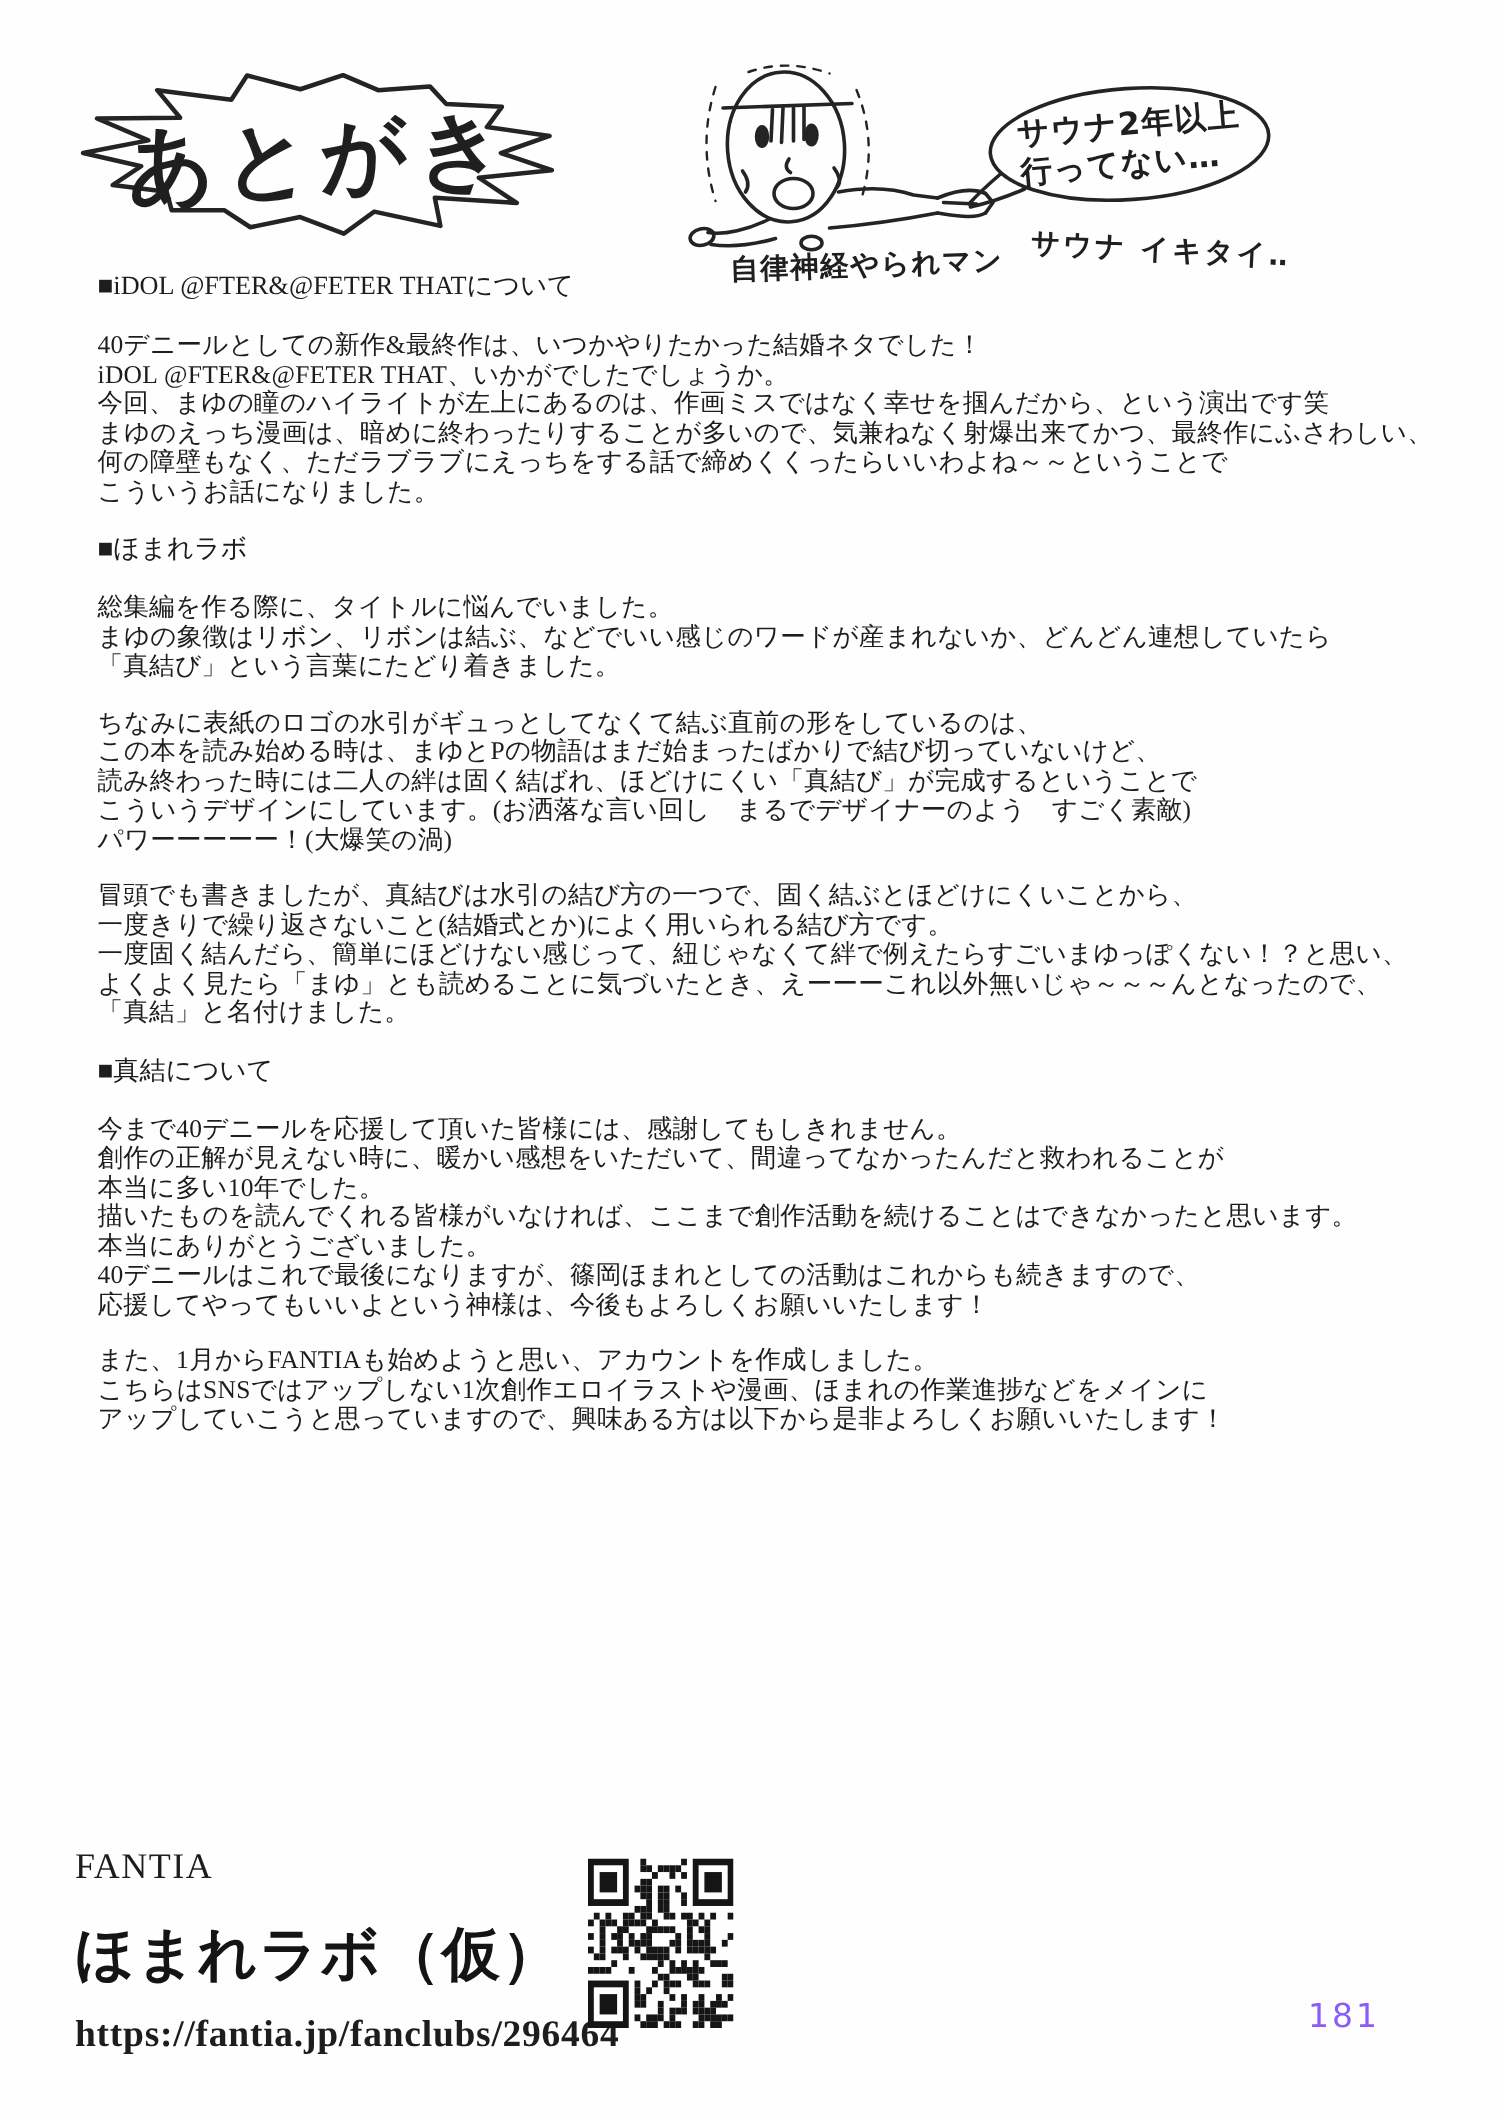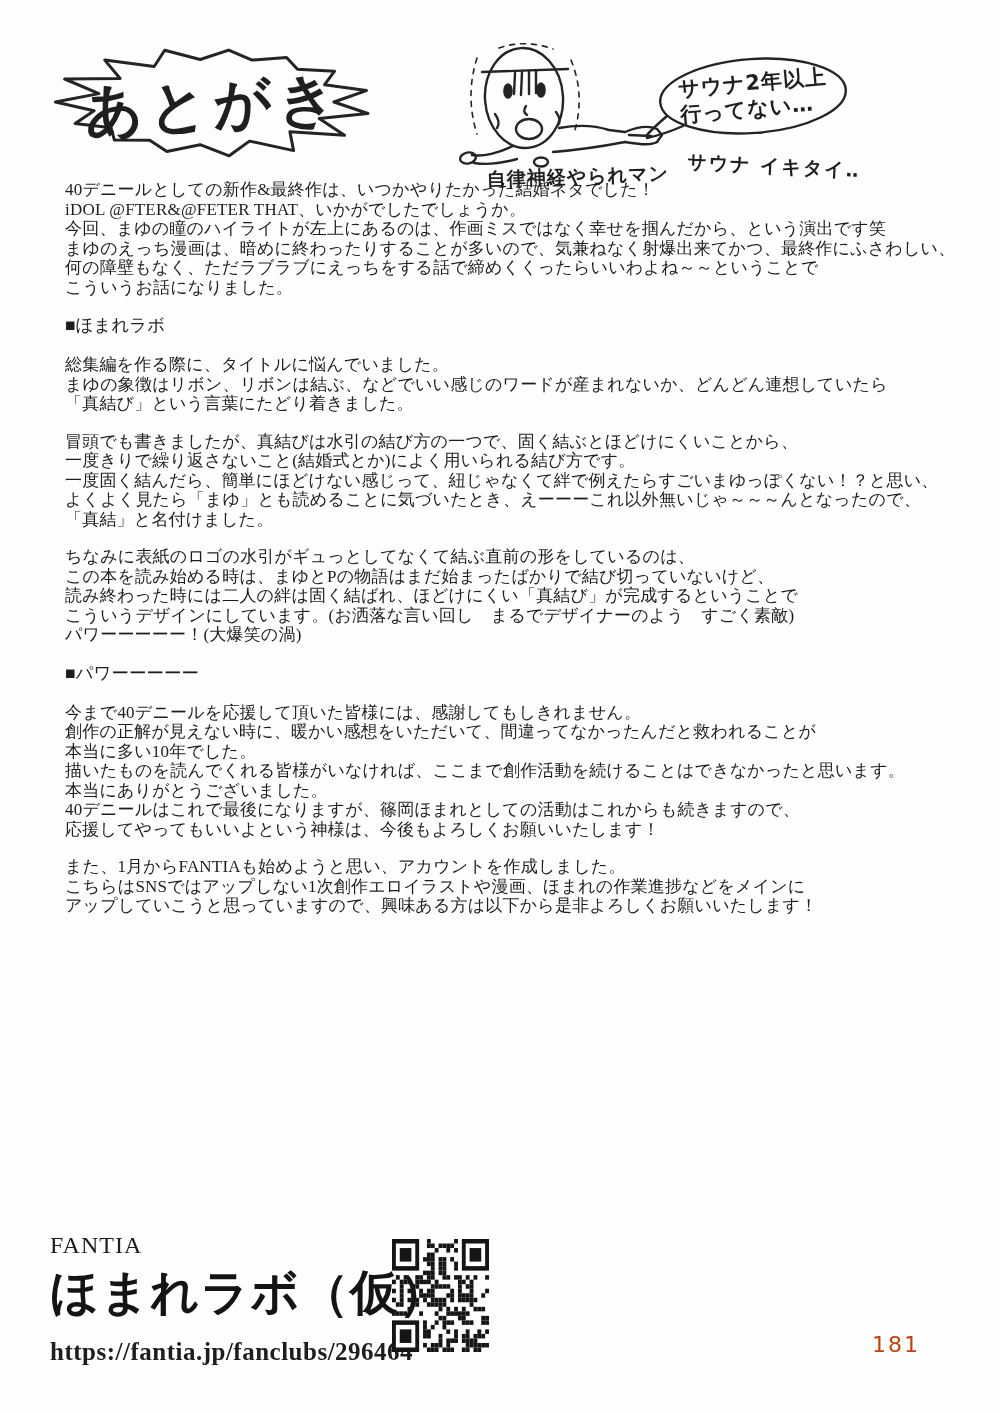"■iDOL @FTER&@FETER THATについて" h2.sec-heading { html: none -> <h2>■iDOL @FTER&amp;@FETER THATについて</h2> }
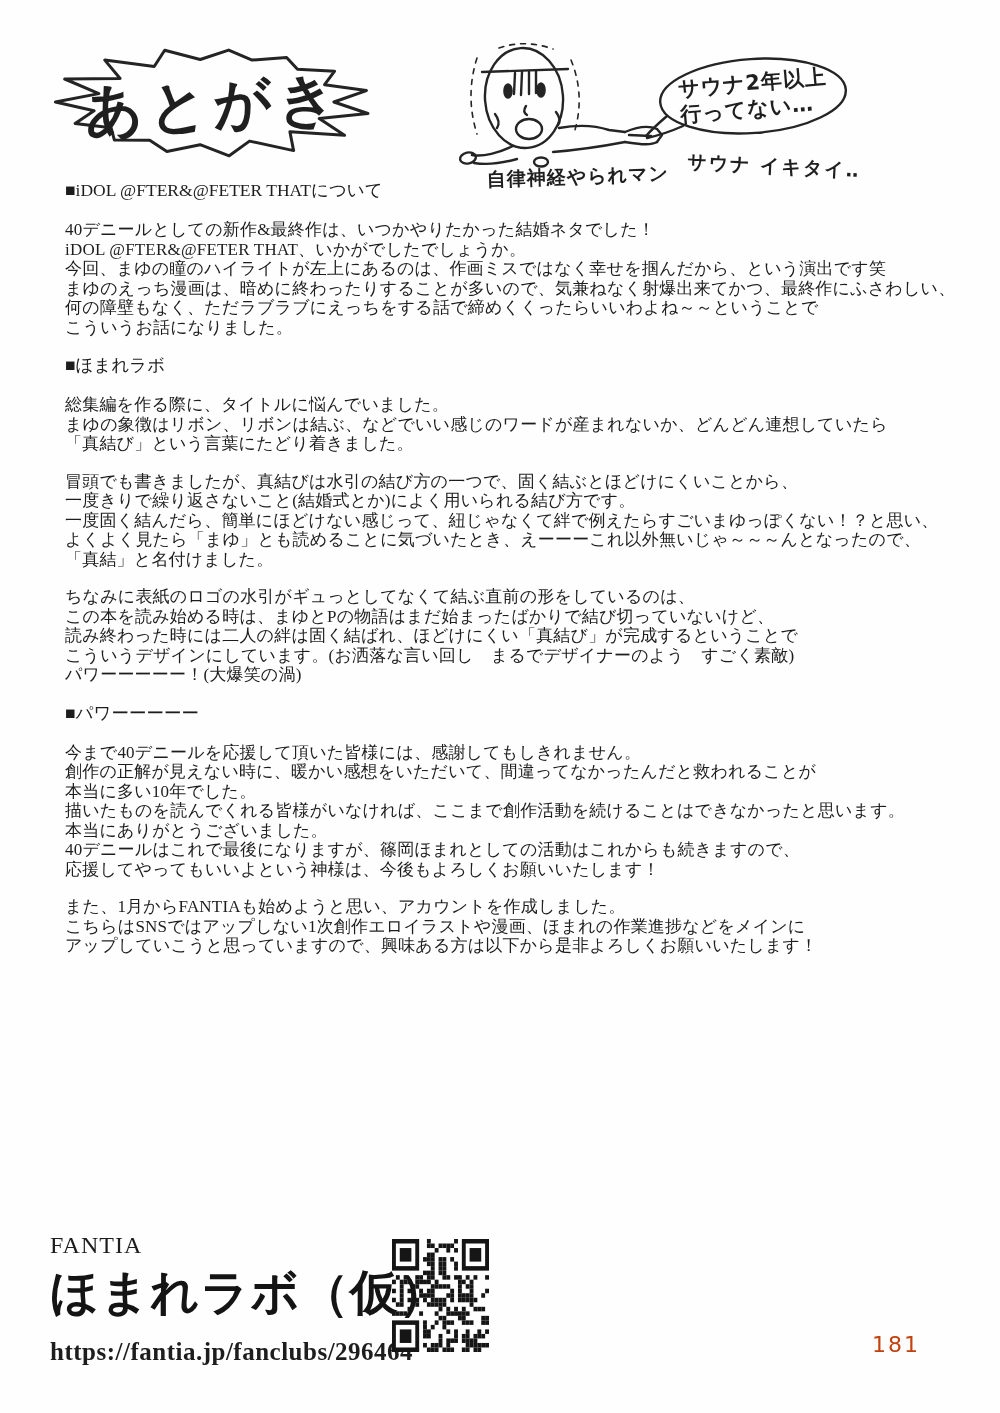"冒頭でも書きましたが、真結びは水引の結び方の一つで、固く結ぶとほどけにくいことか" p.para { order: before "ちなみに表紙のロゴの水引がギュっとしてなくて結ぶ直前の形をしているのは、" -> after "ちなみに表紙のロゴの水引がギュっとしてなくて結ぶ直前の形をしているのは、" }
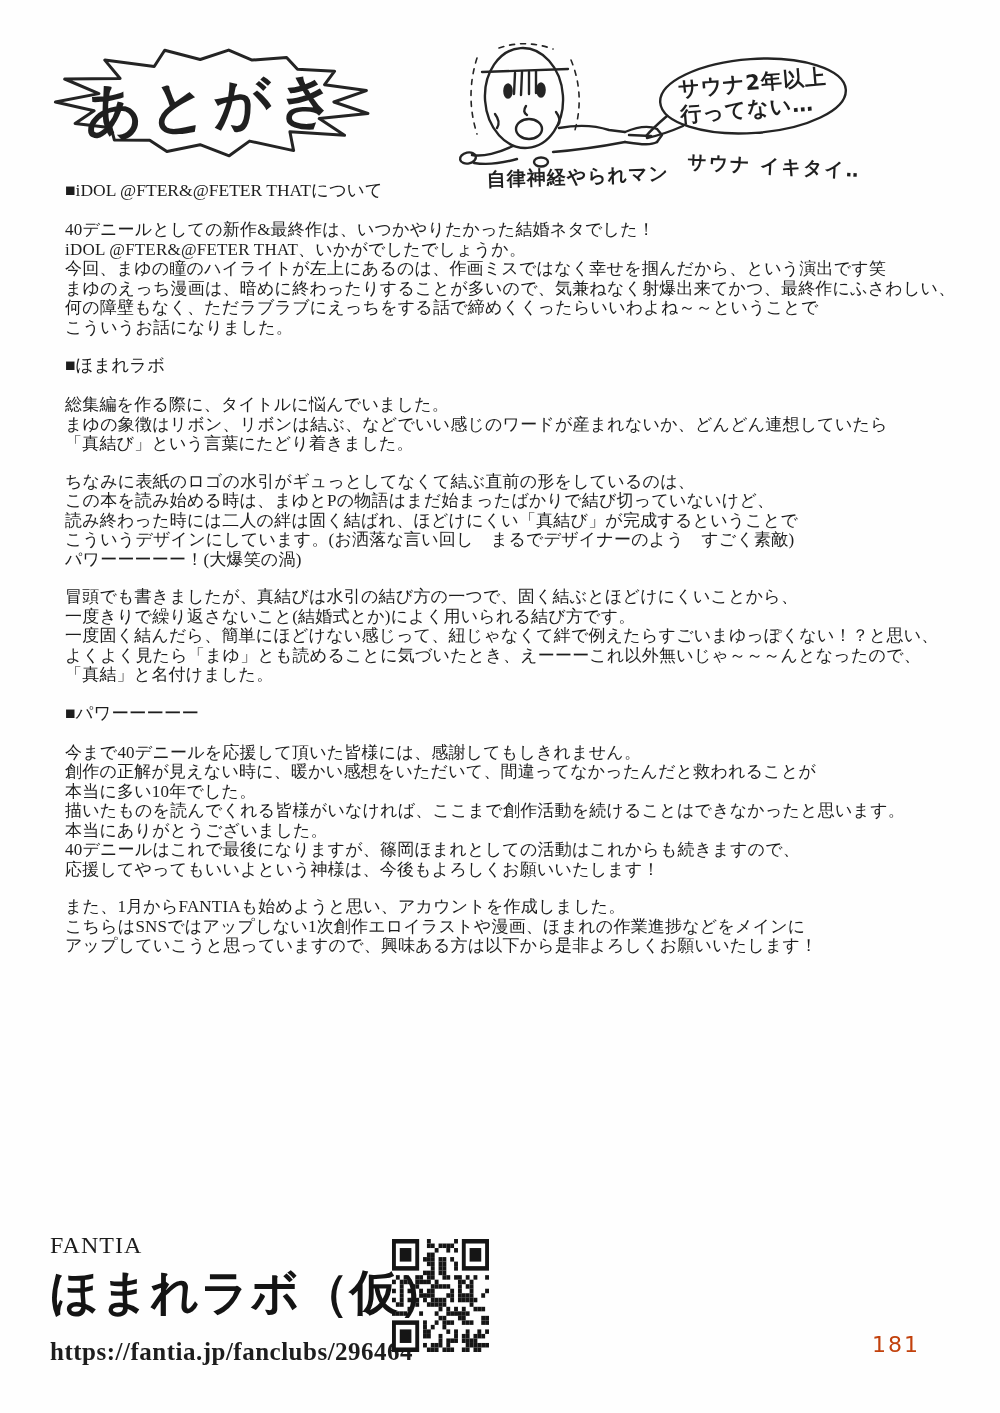"■パワーーーーー" h2.sec-heading { text: パワーーーーー -> 真結について }
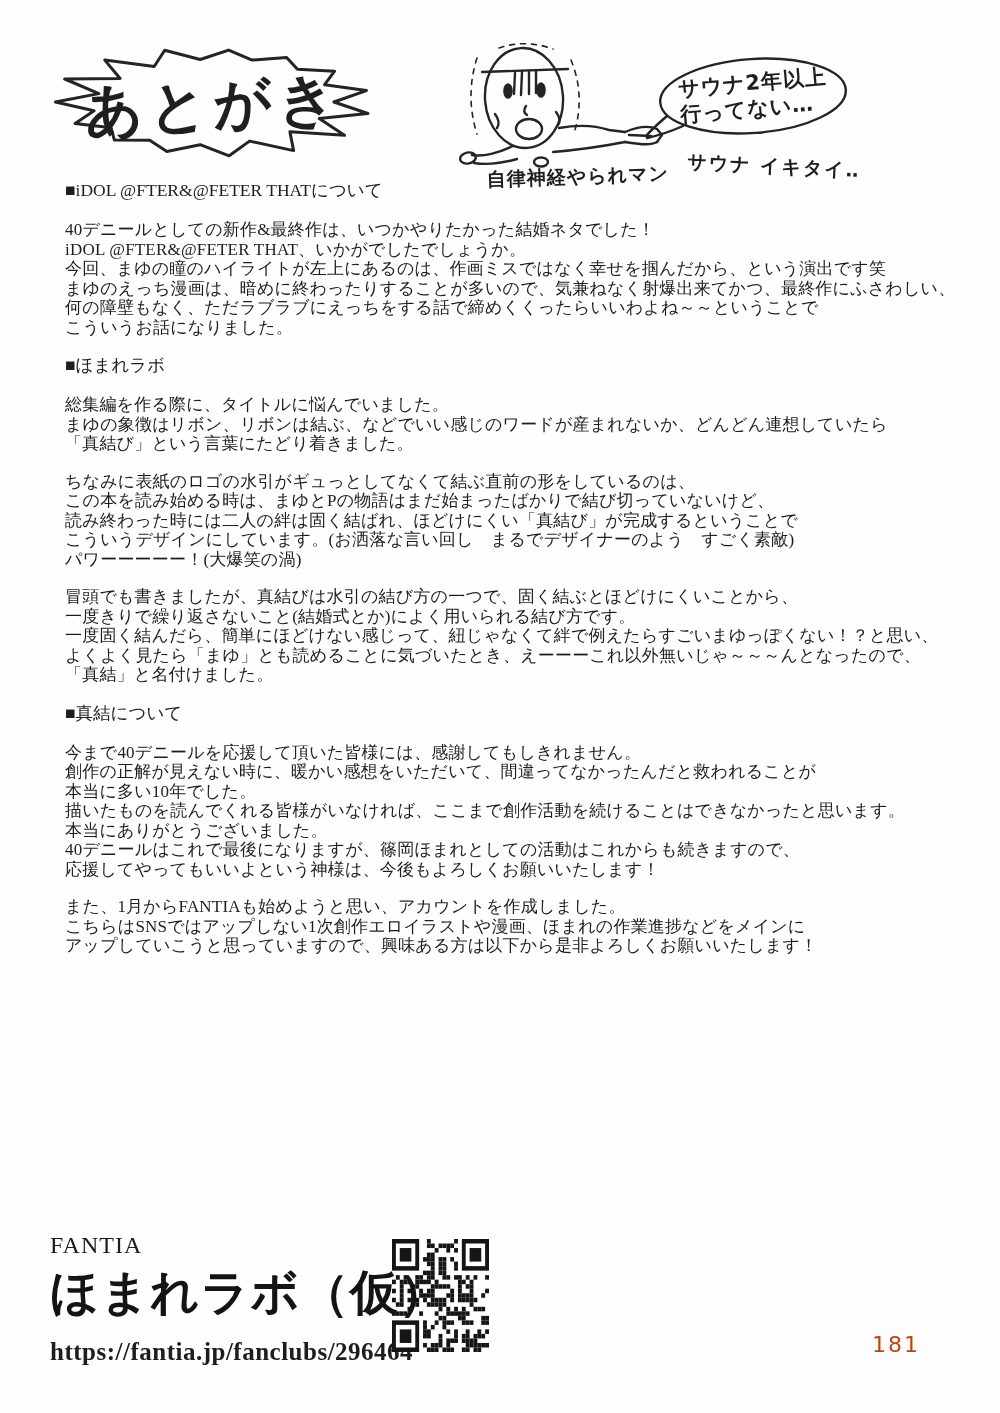"ほまれラボ（仮）" .club-name { font-size: 48px -> 39px; margin-top: 2px -> 17px }
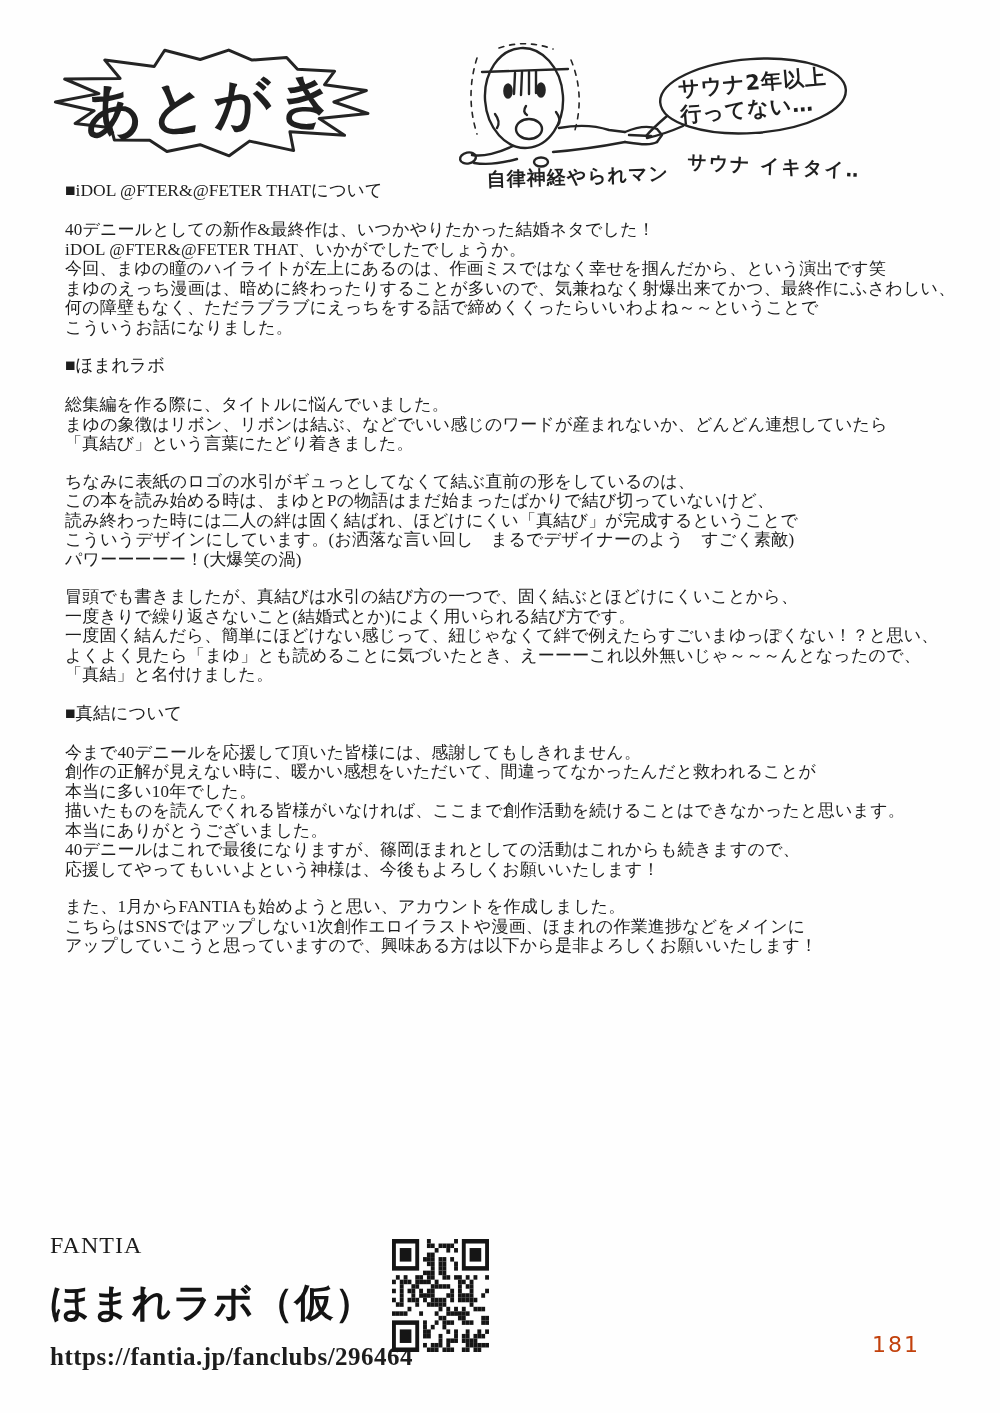"181" .page-number { color: #c2410c -> #8b5cf6 }
